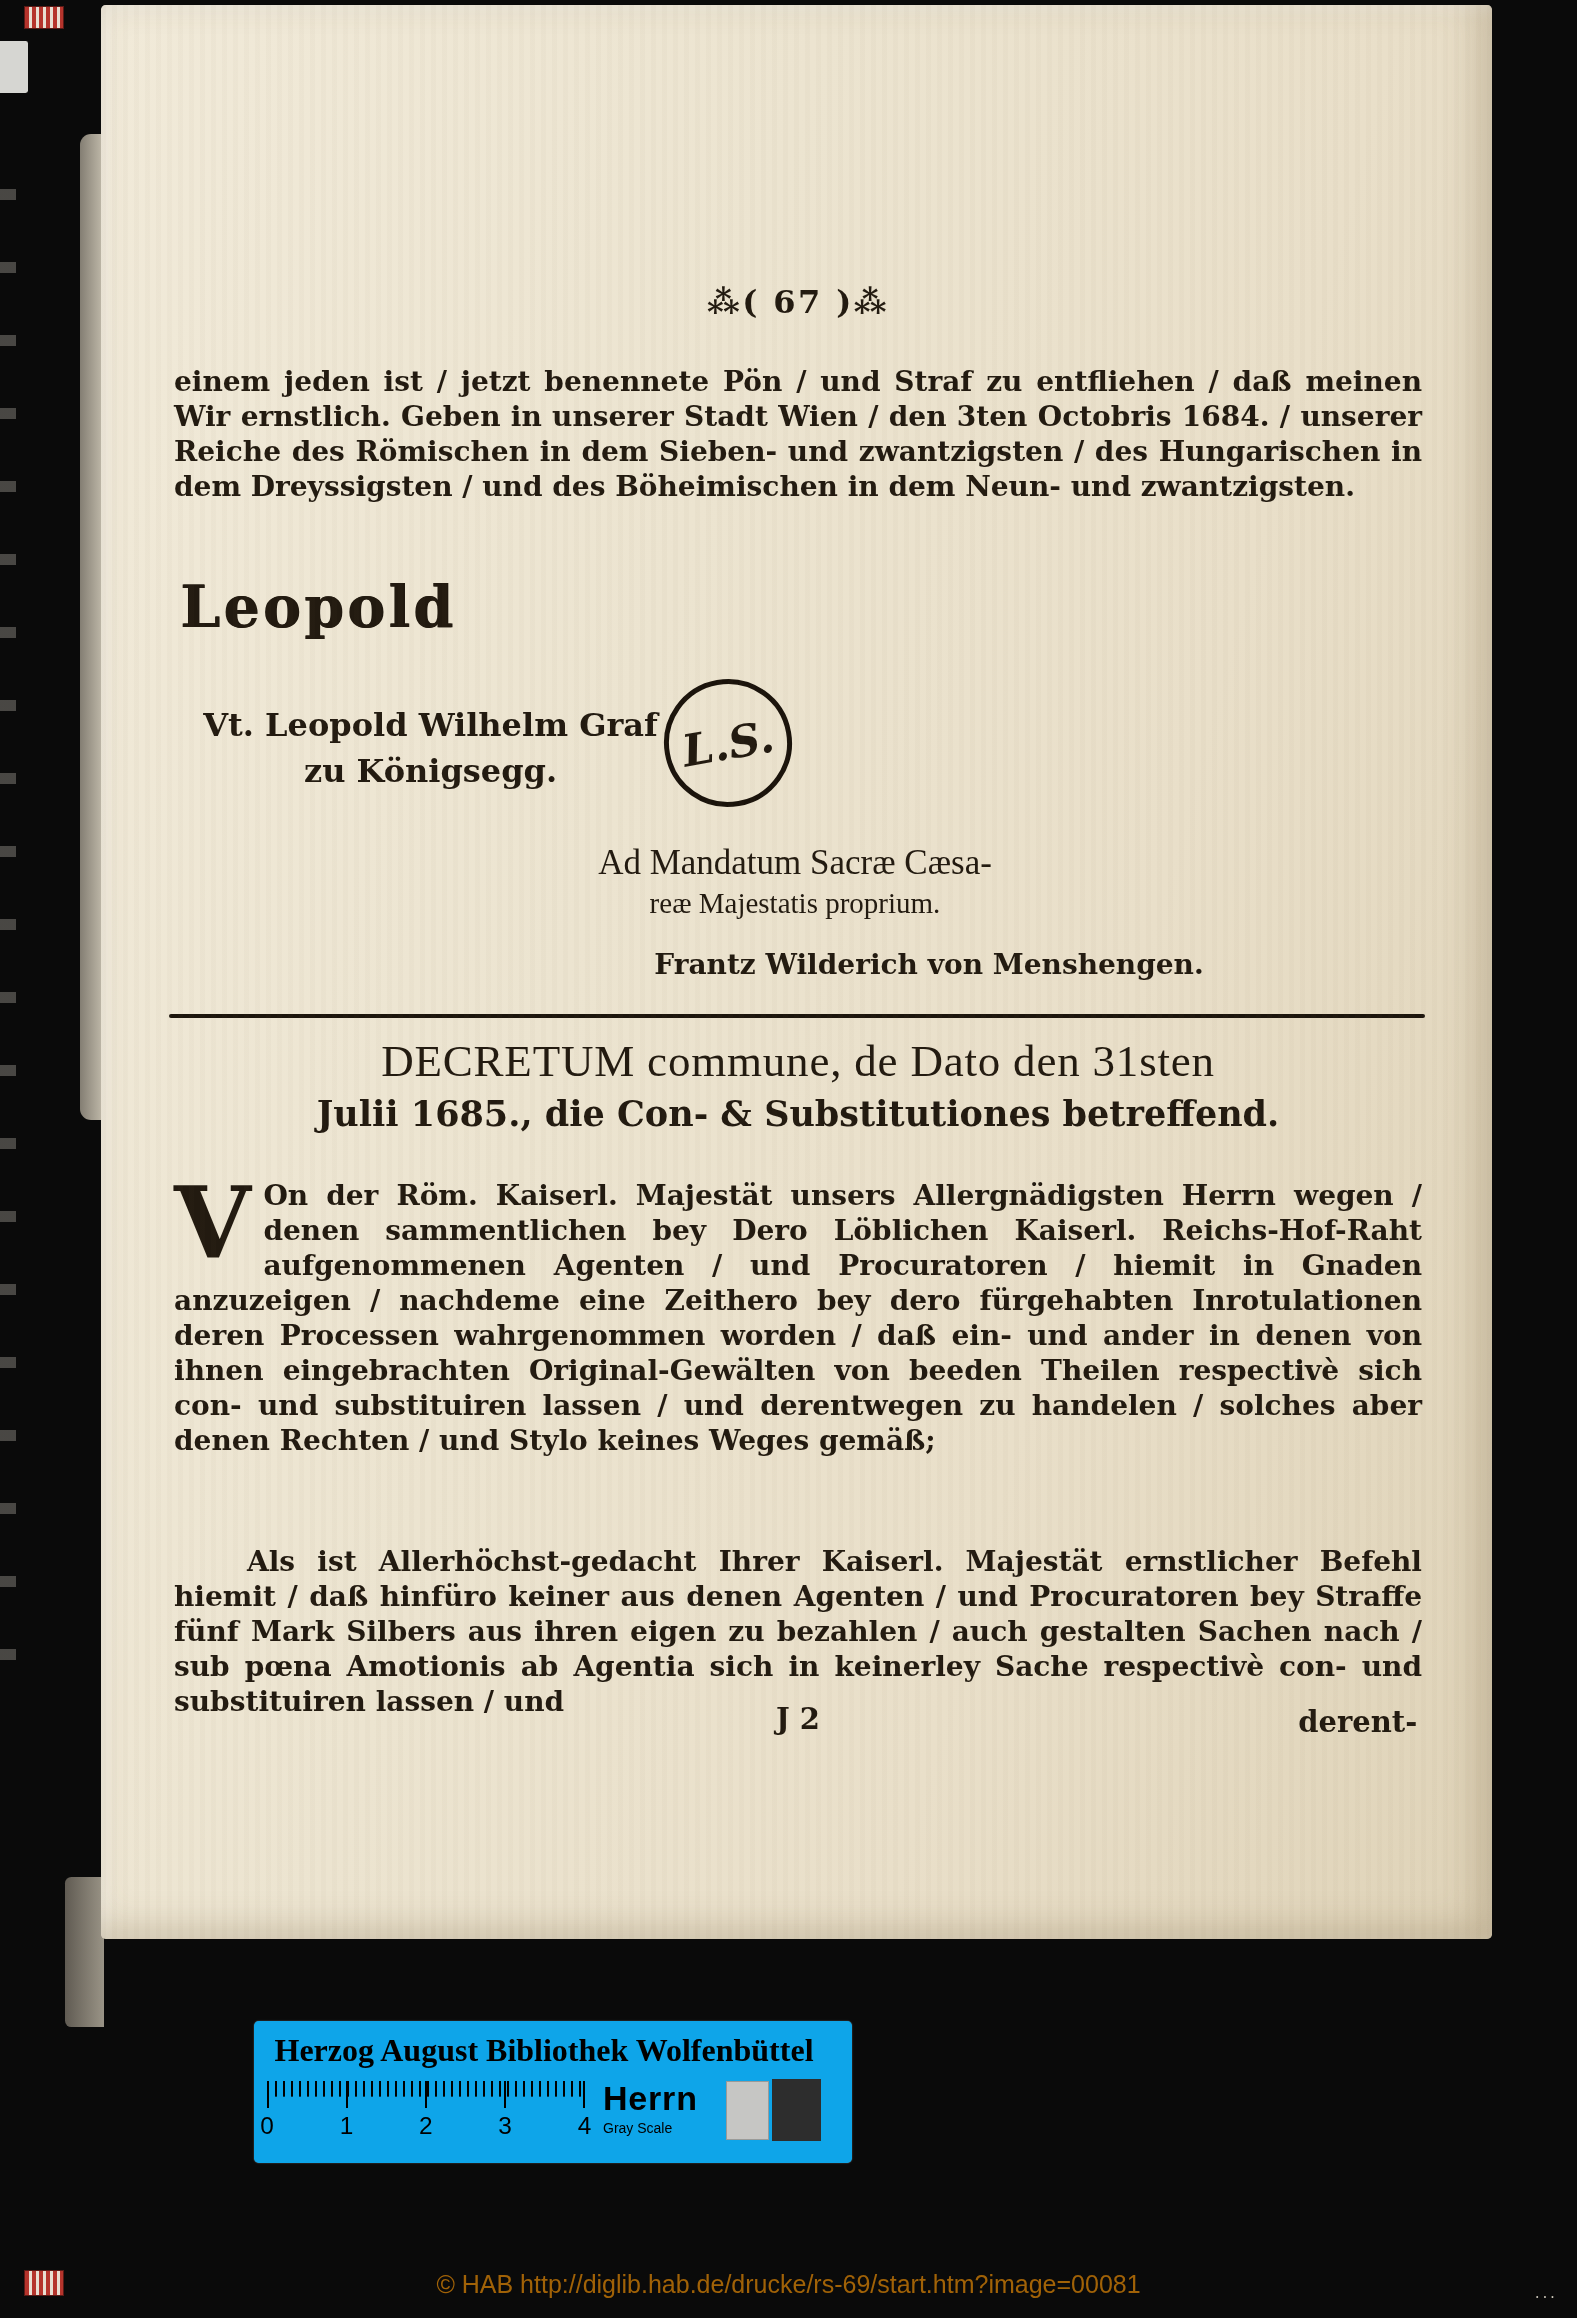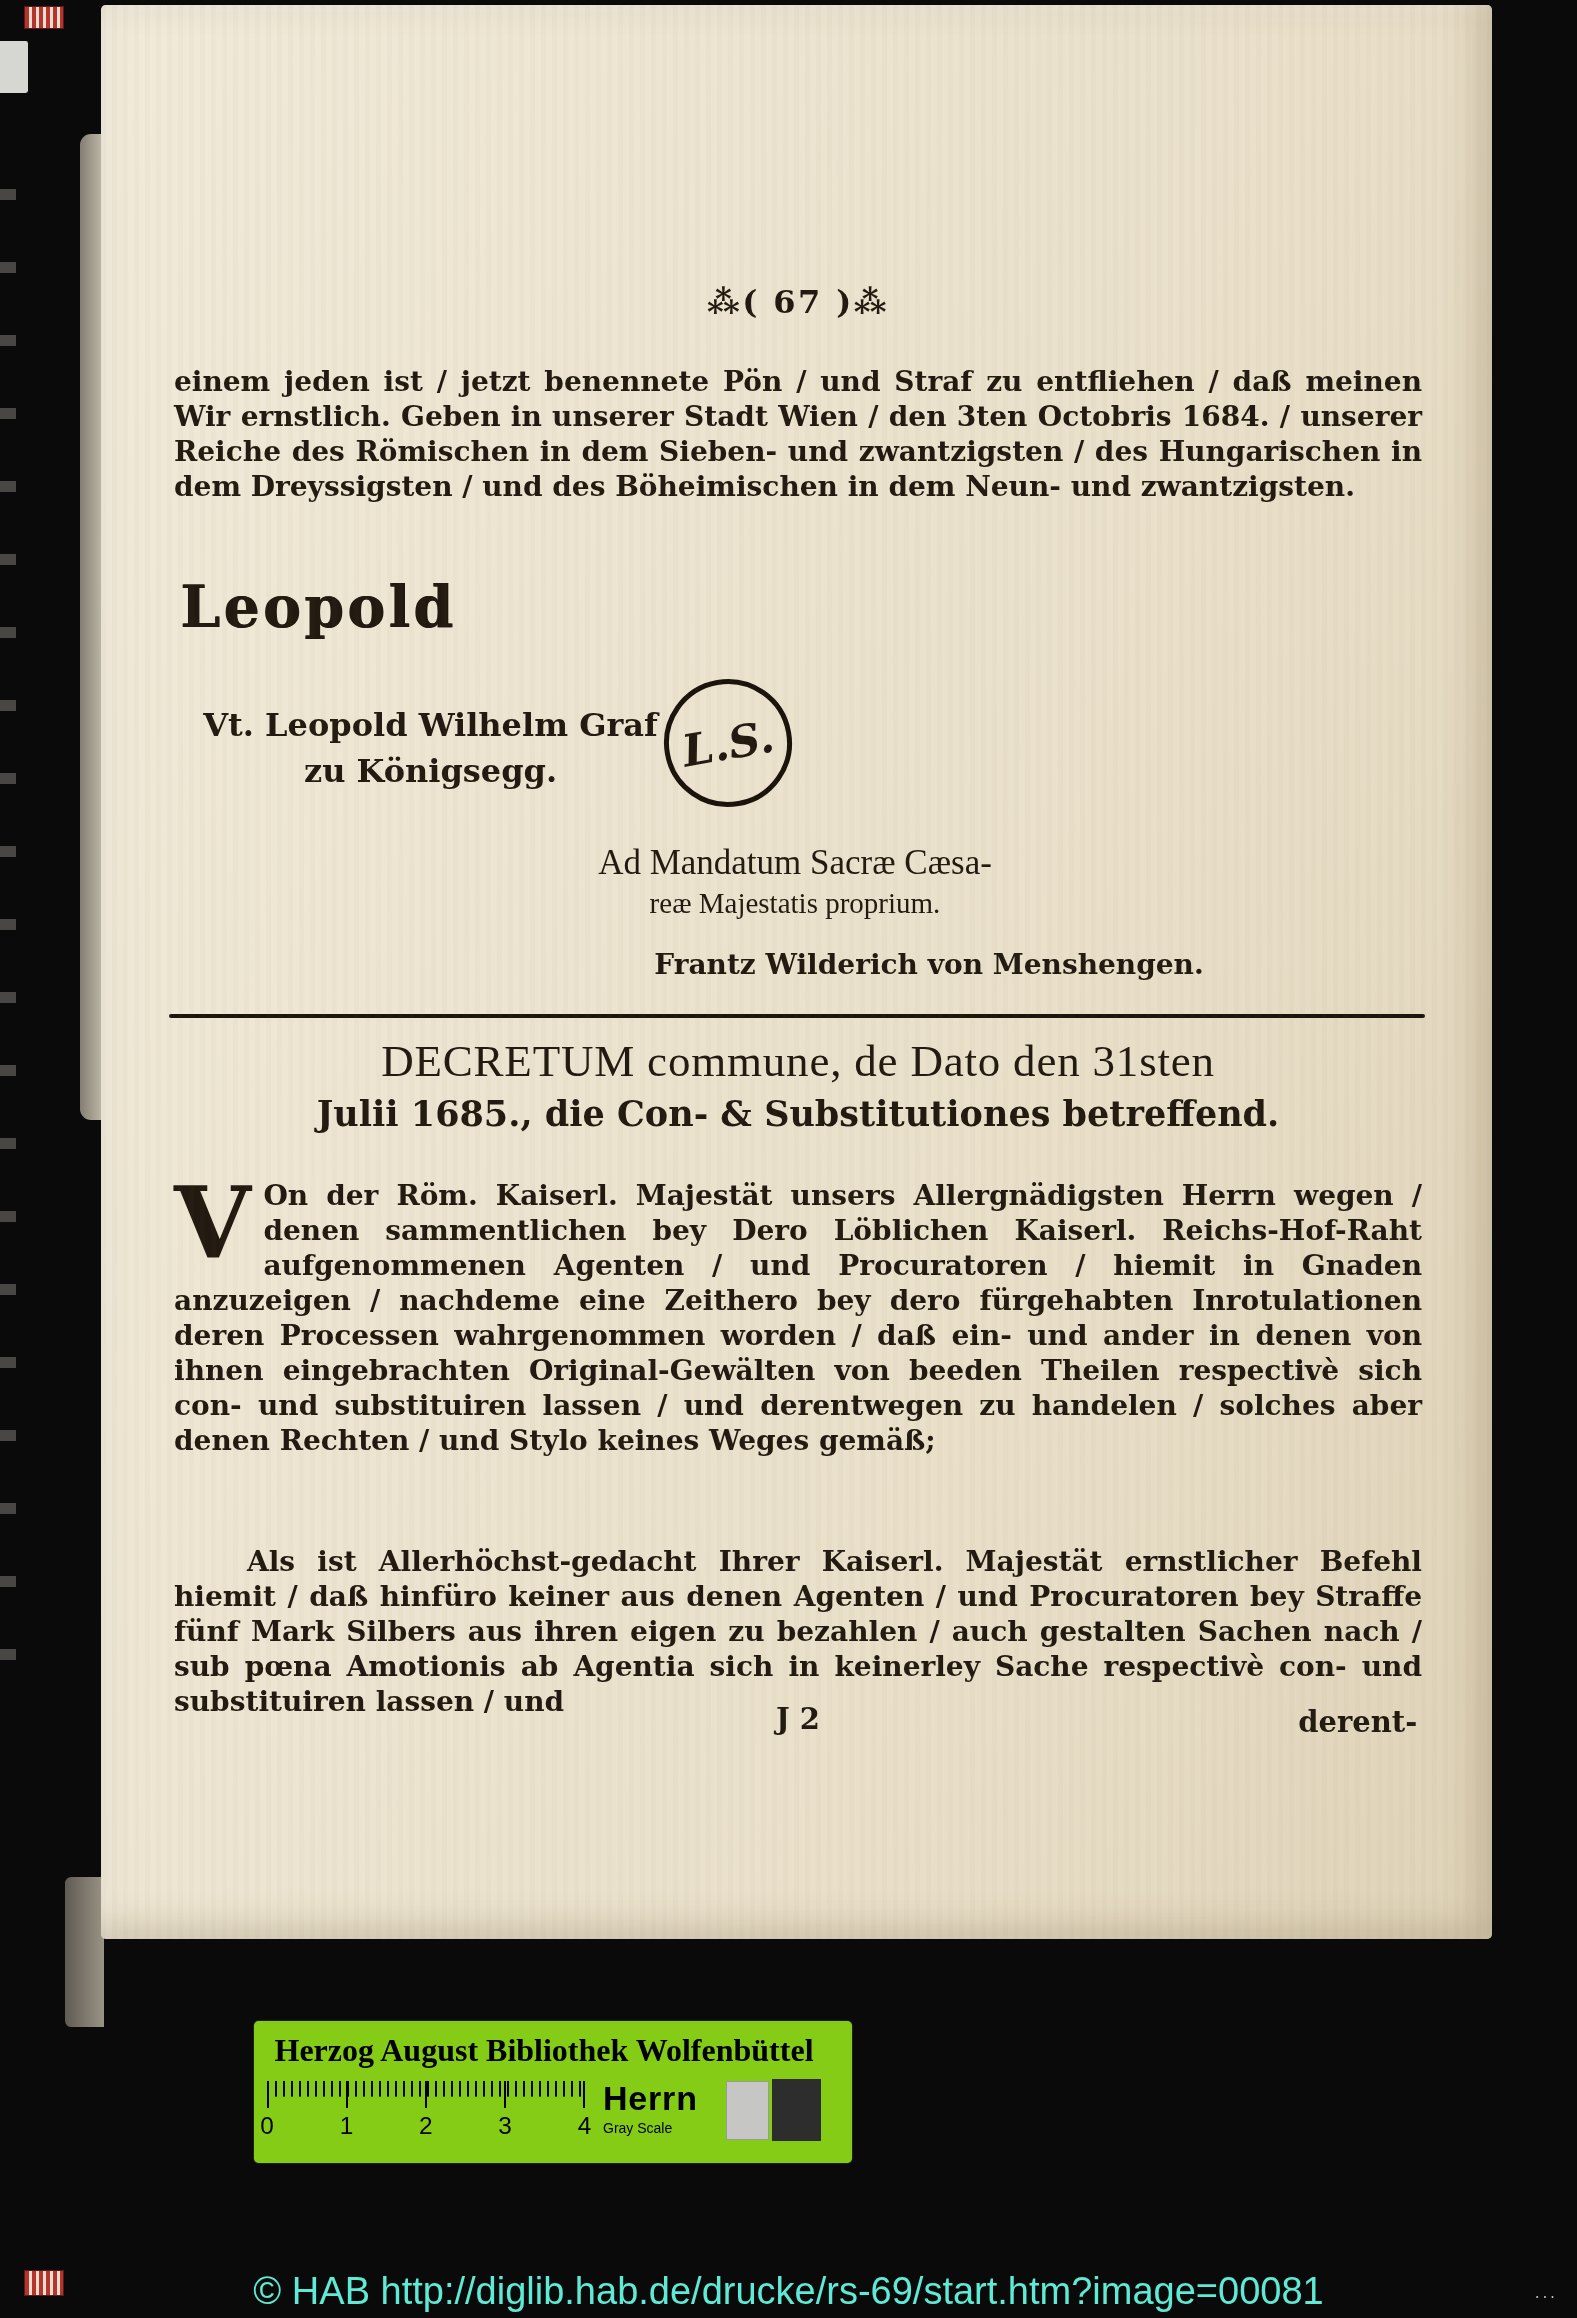"Herzog August Bibliothek Wolfenbüttel" .calibration { background: #84cc16 -> #0ea5e9 }
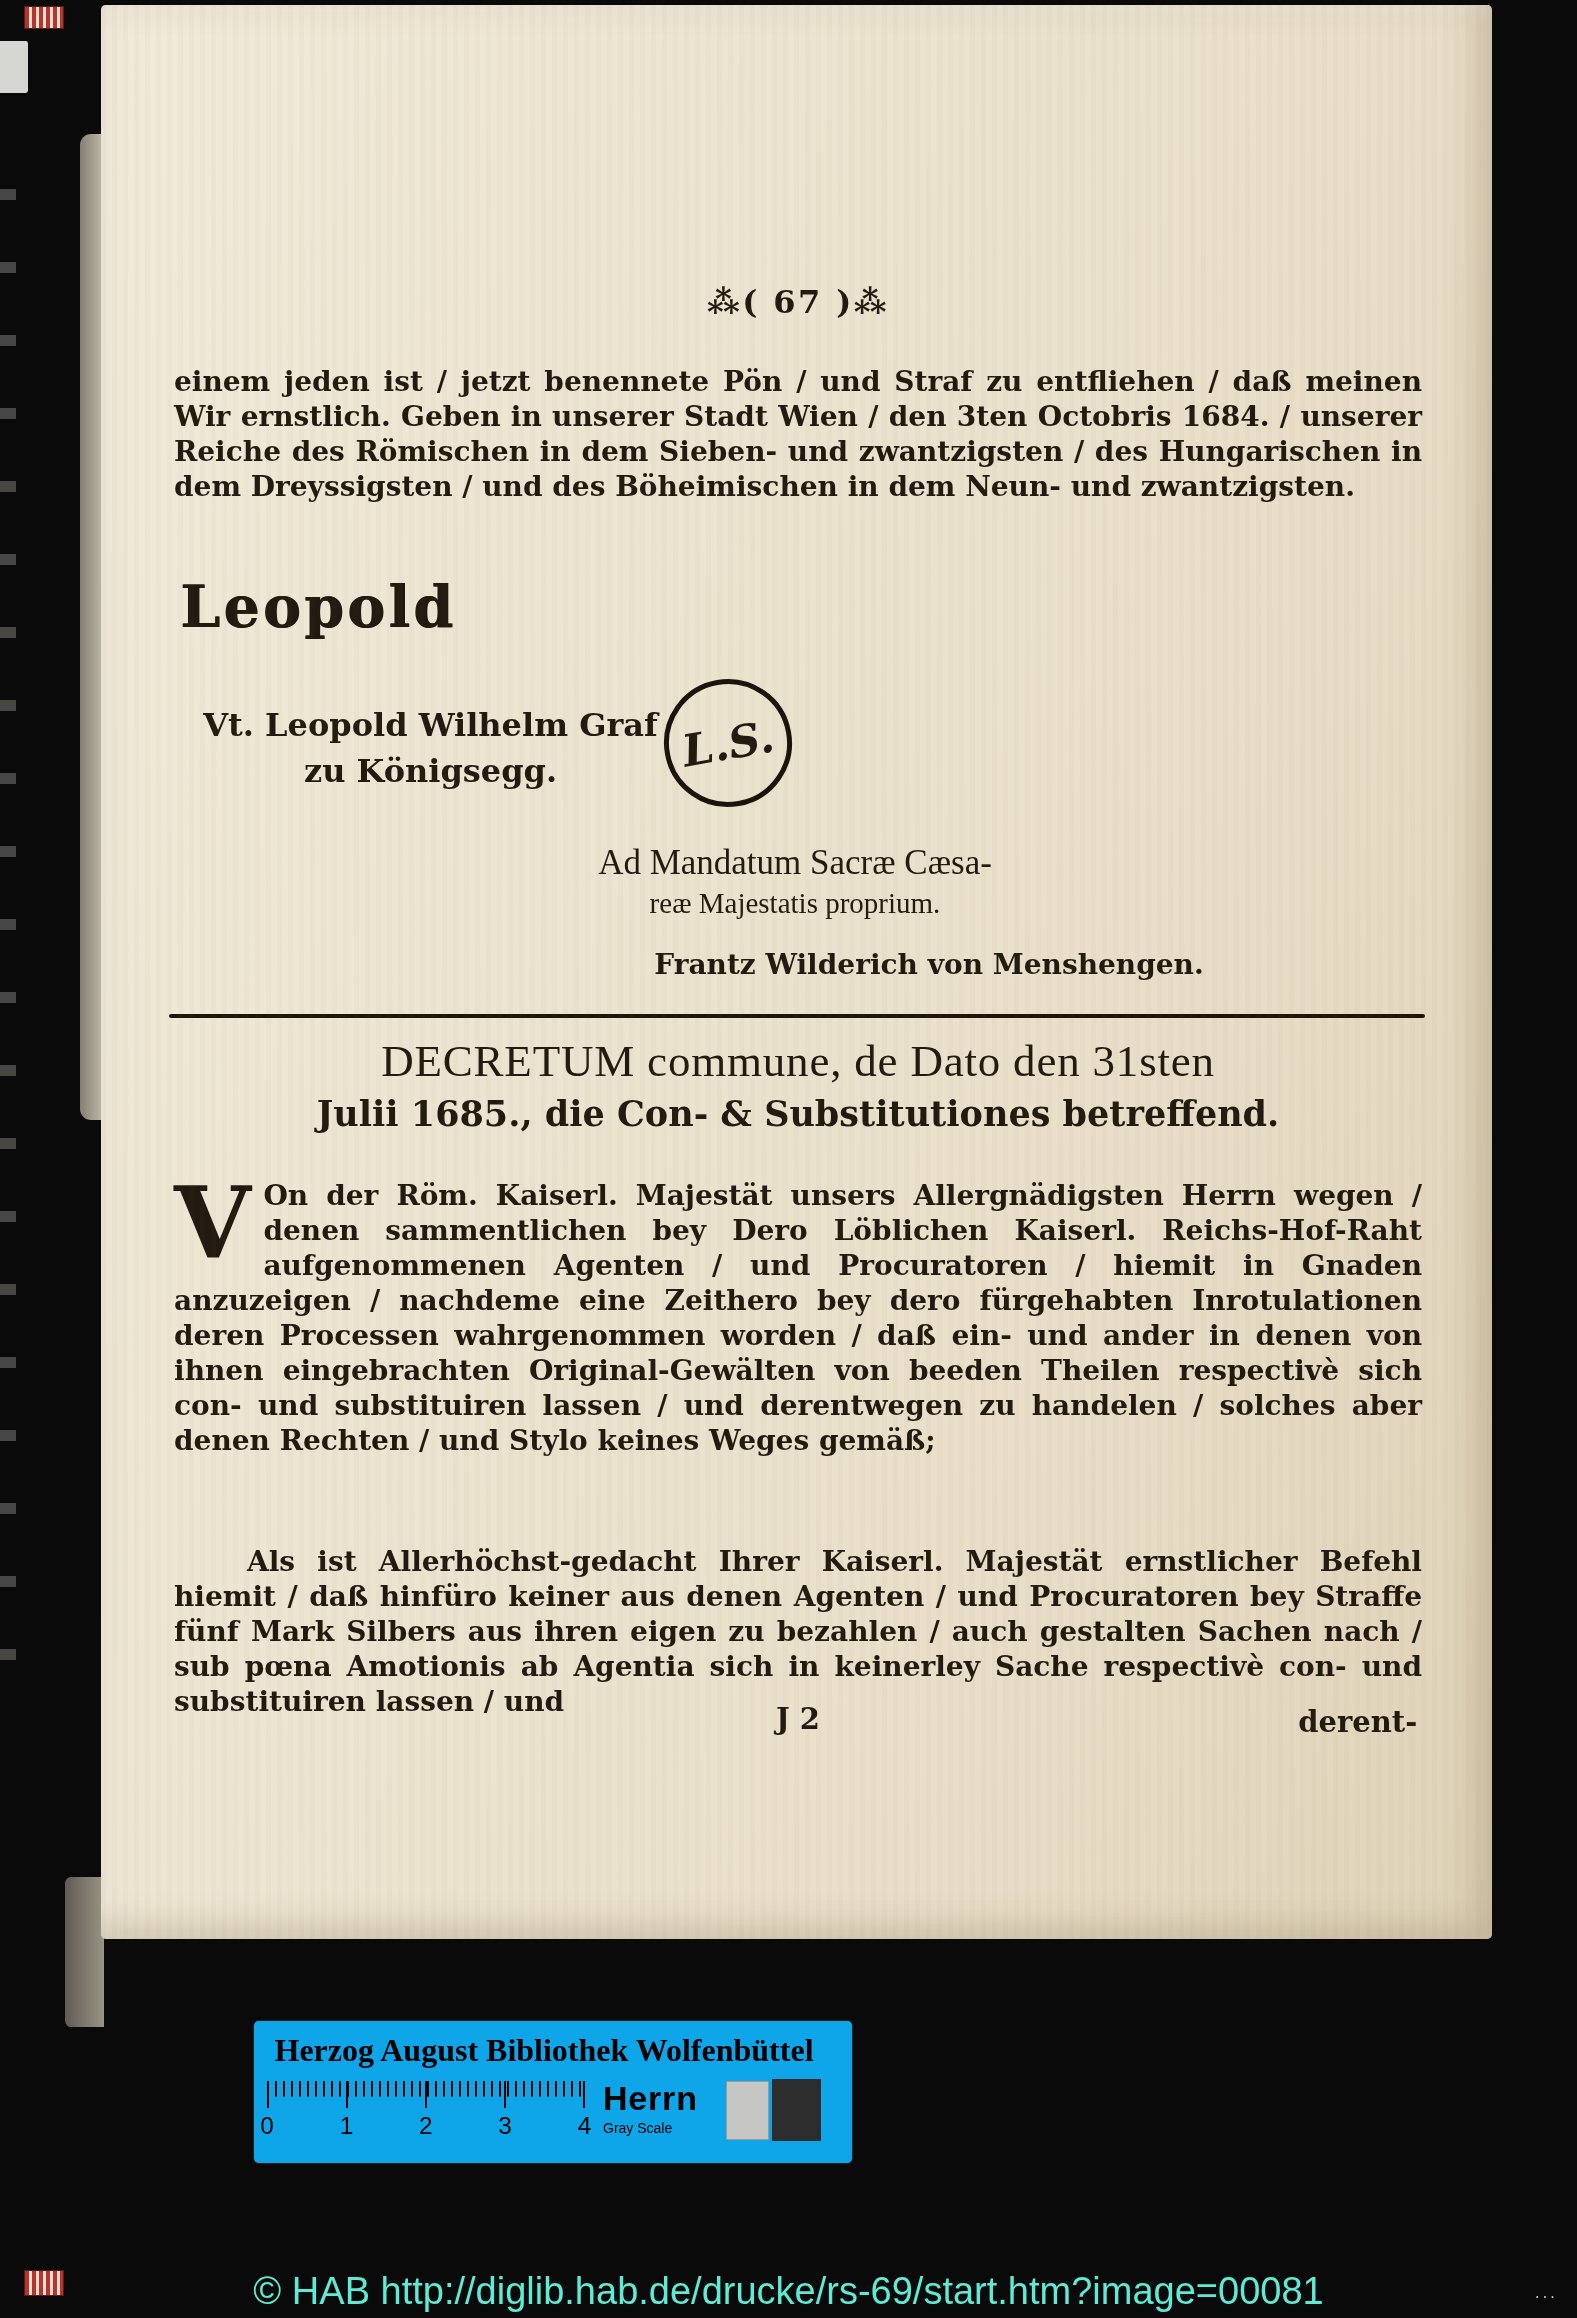"© HAB" .copyright { color: #5eead4 -> #a16207; font-size: 38px -> 25px }
